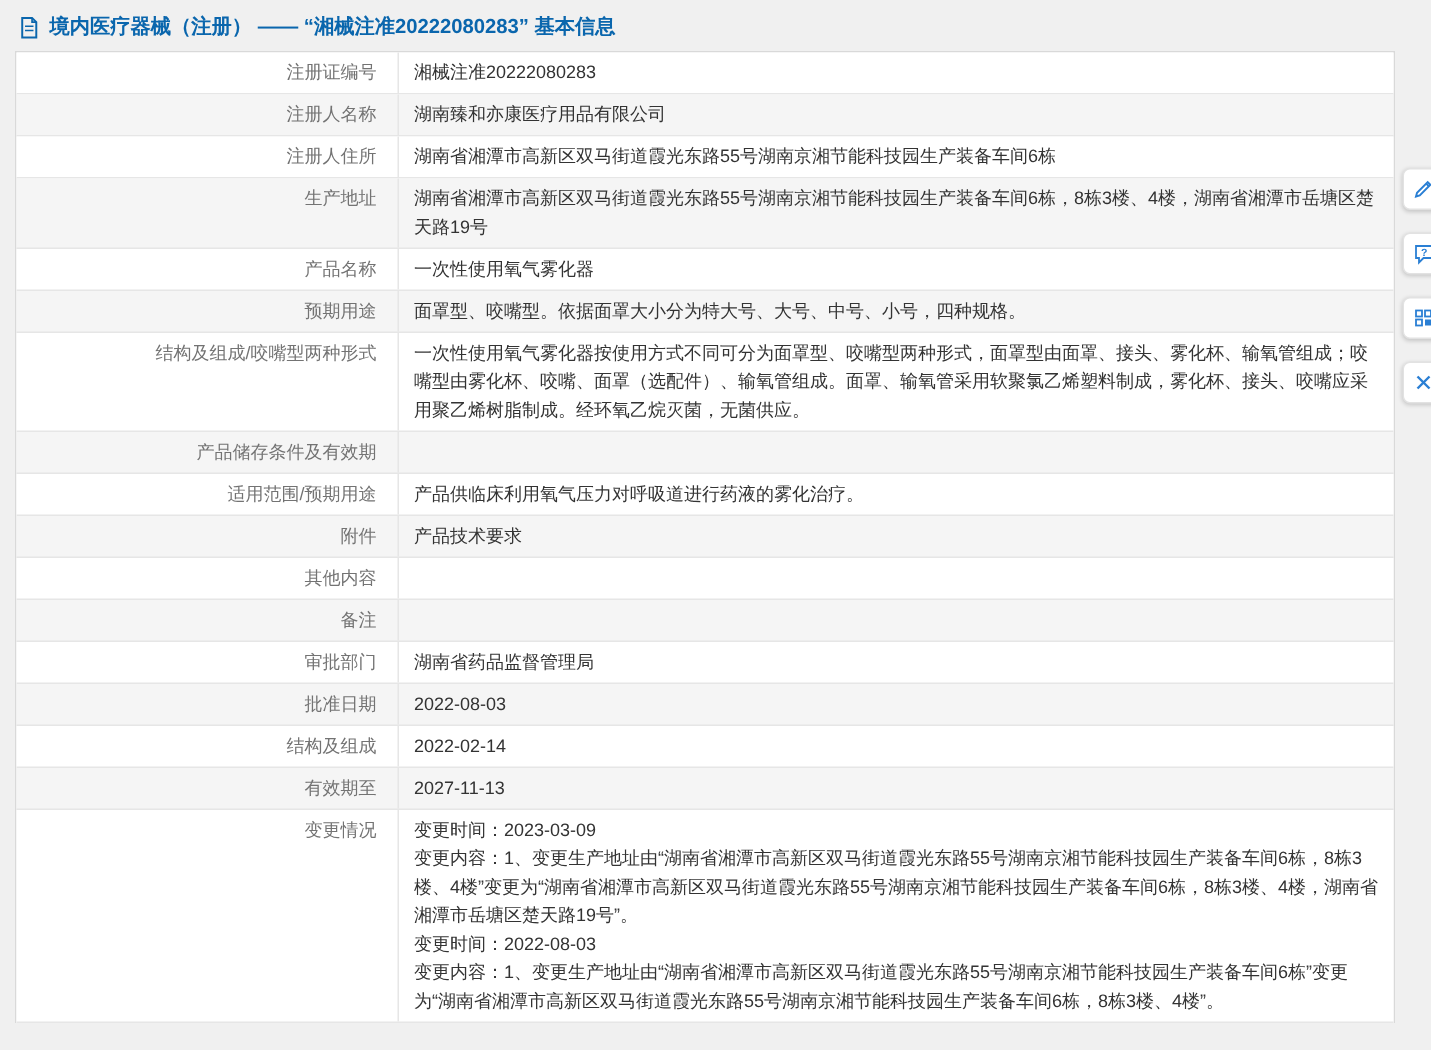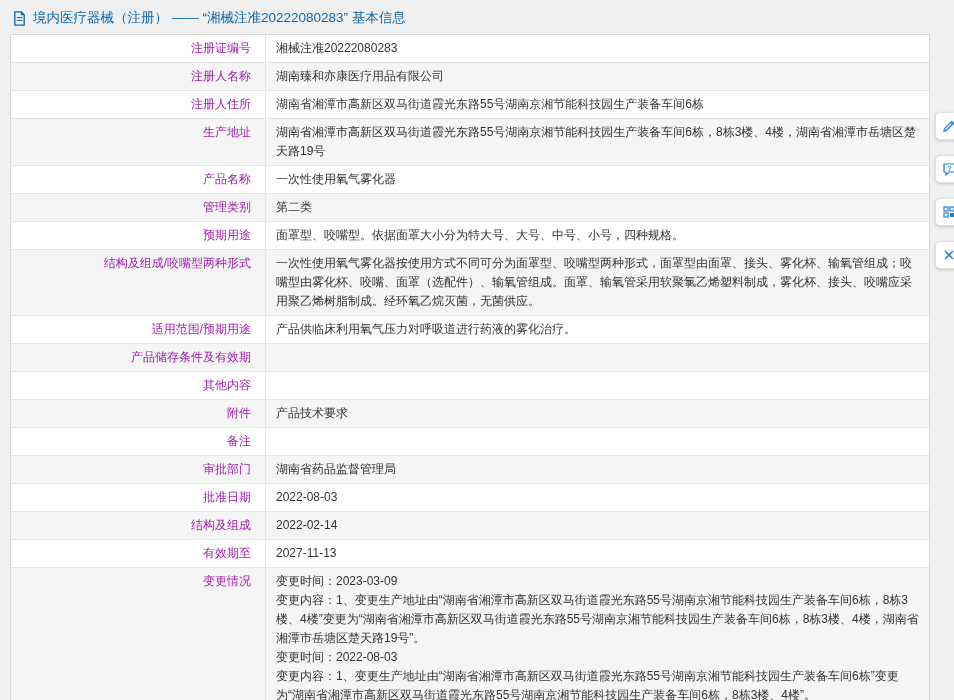"境内医疗器械（注册） —— “湘械注准20222080283” 基本信息" .page-title { font-weight: normal -> bold }
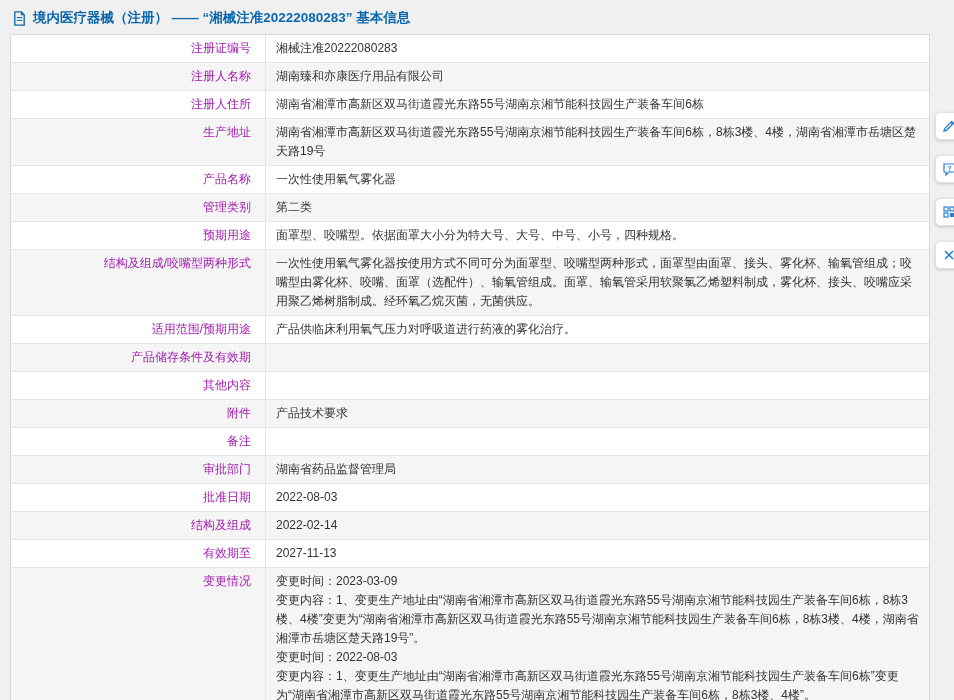"注册证编号" .cell-label { color: #a21caf -> #737373 }
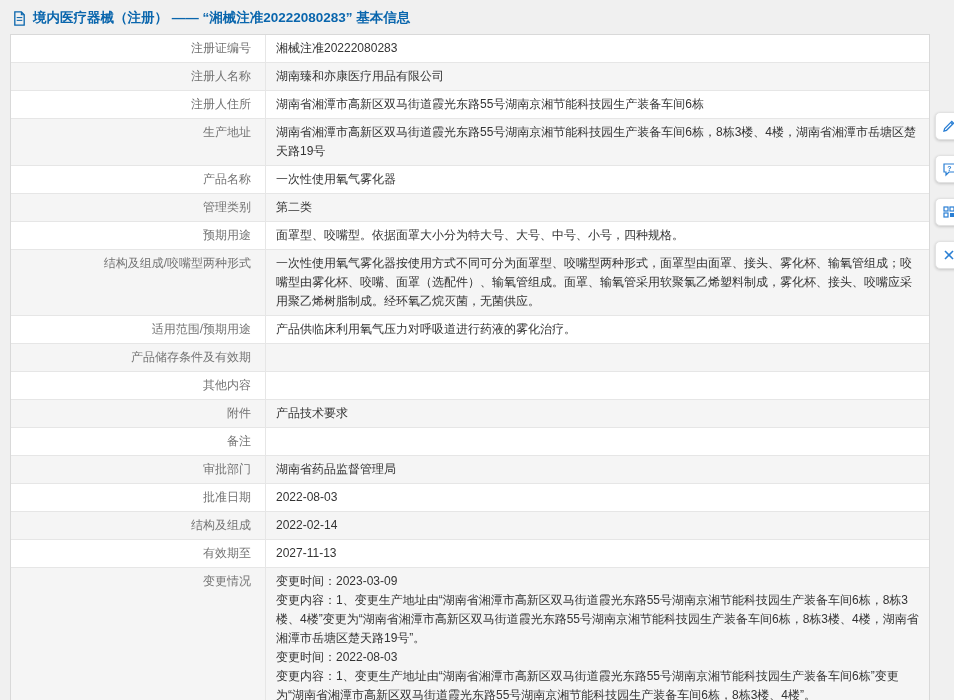"管理类别" div.row { html: <div> <div>管理类别</div> <div>第二类</div> </div> -> none }
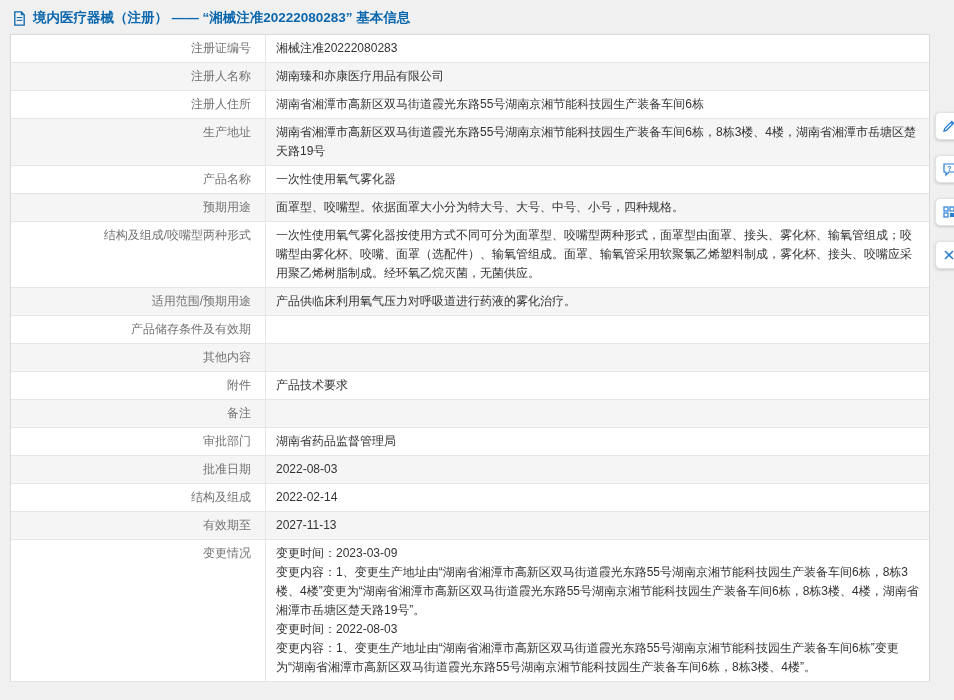"适用范围/预期用途" div.row { order: before "产品储存条件及有效期" -> after "产品储存条件及有效期" }
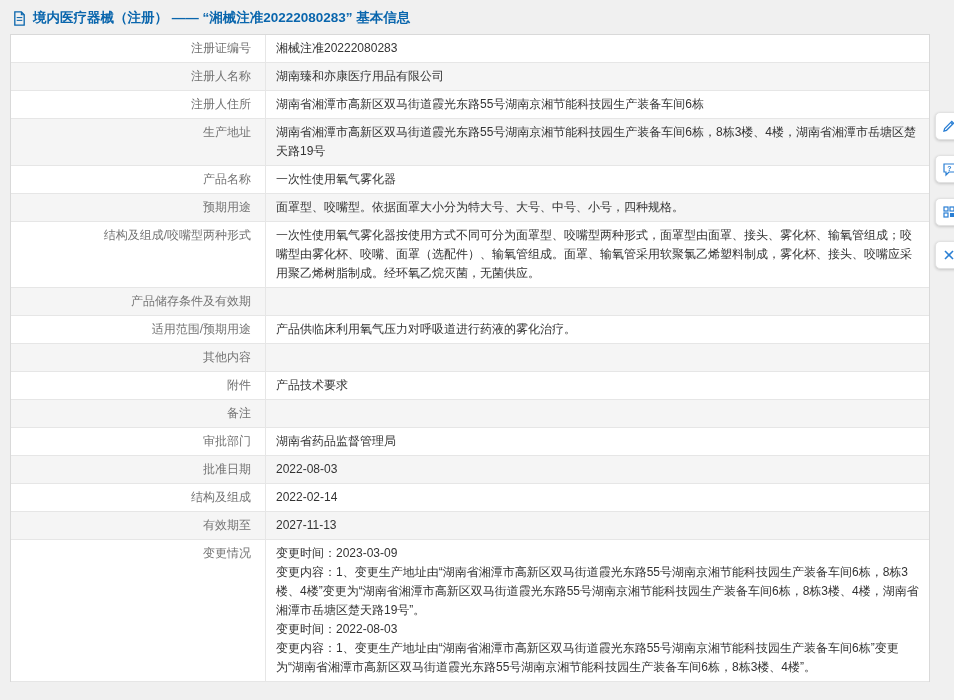"其他内容" div.row { order: before "附件" -> after "附件" }
